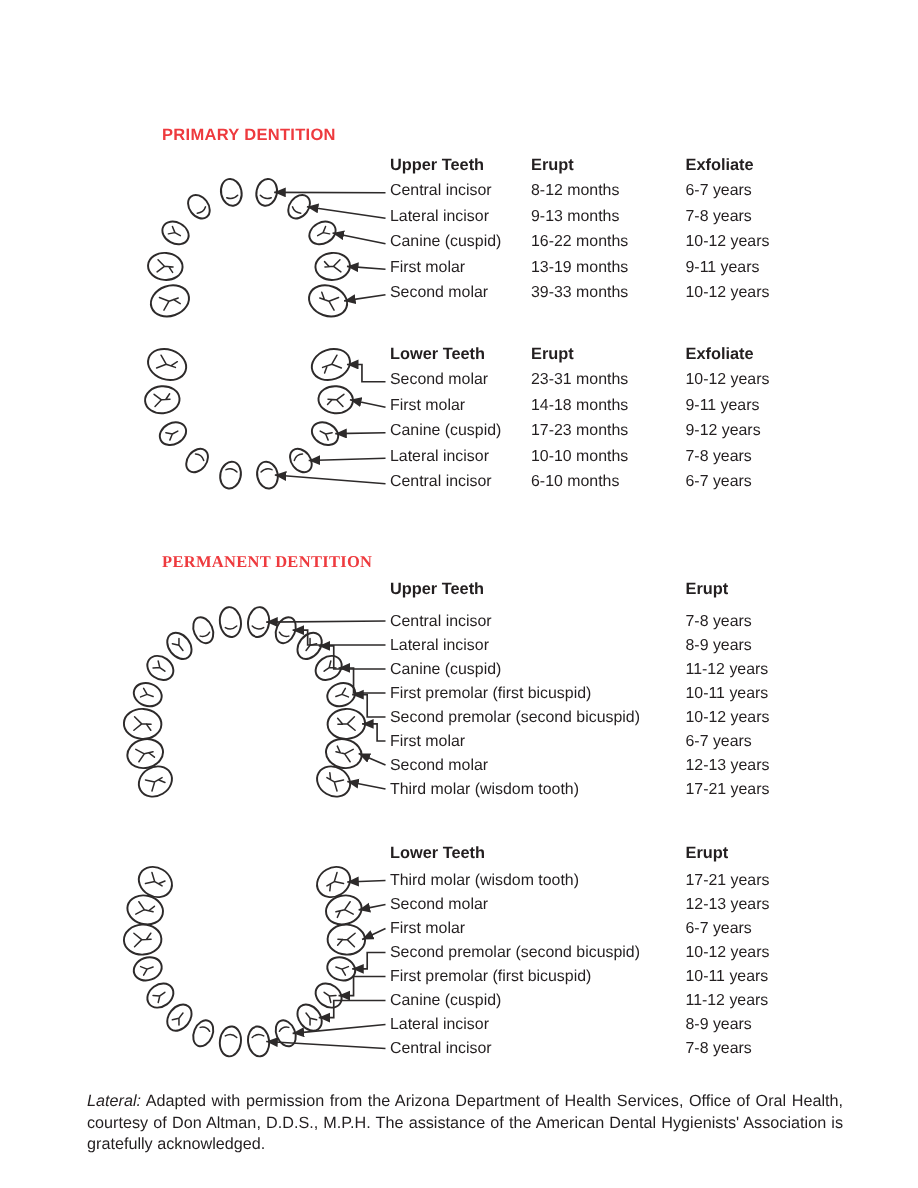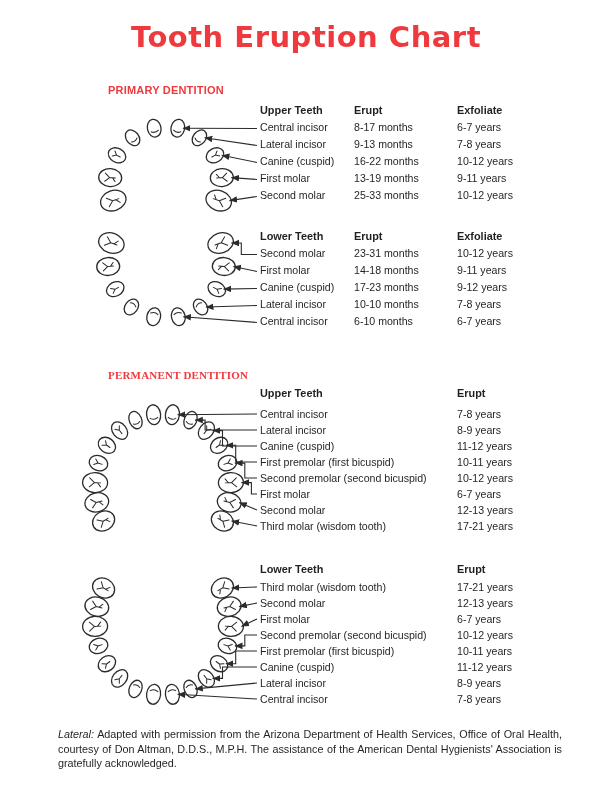"Tooth Eruption Chart" h1.title { html: <h1>Tooth Eruption Chart</h1> -> none }
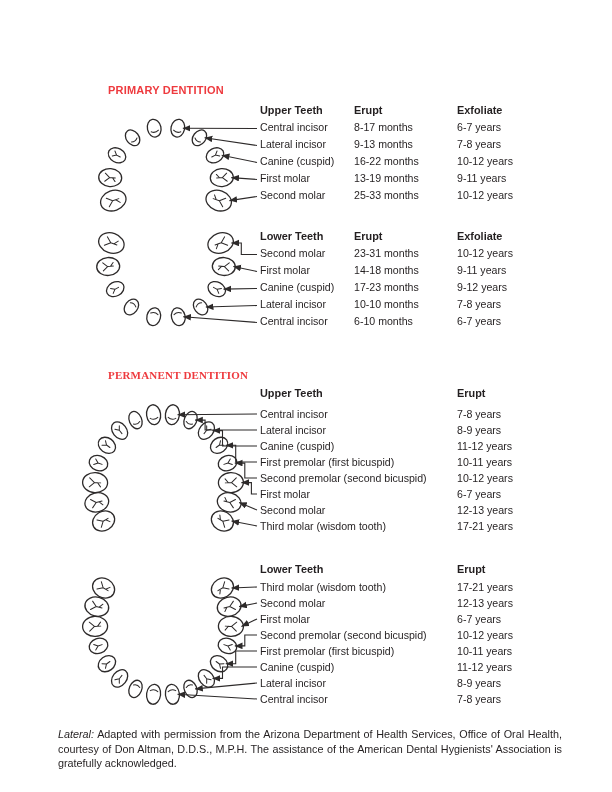"8-17 months" span.c1 { text: 8-17 -> 8-12 }
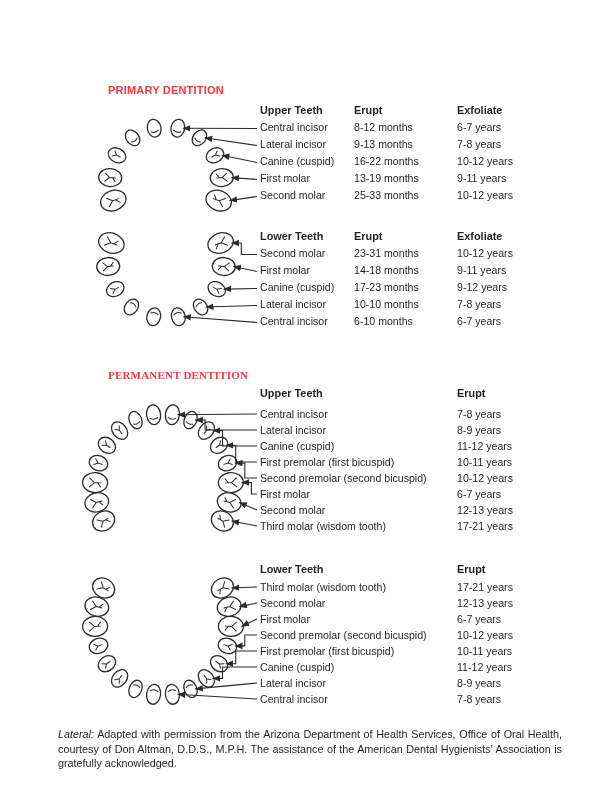"25-33 months" span.c1 { text: 25-33 -> 39-33 }
